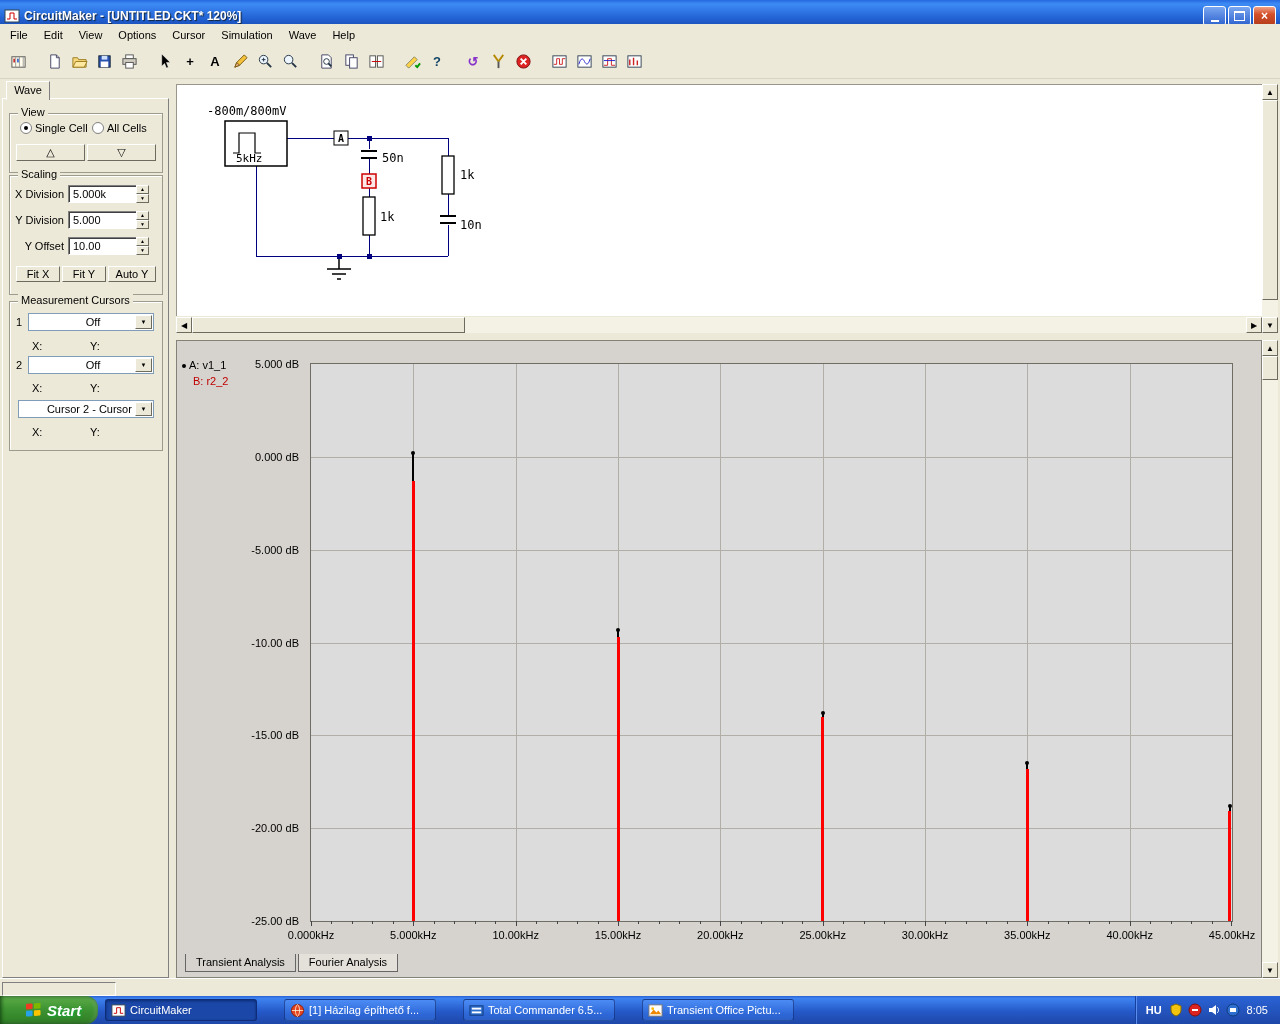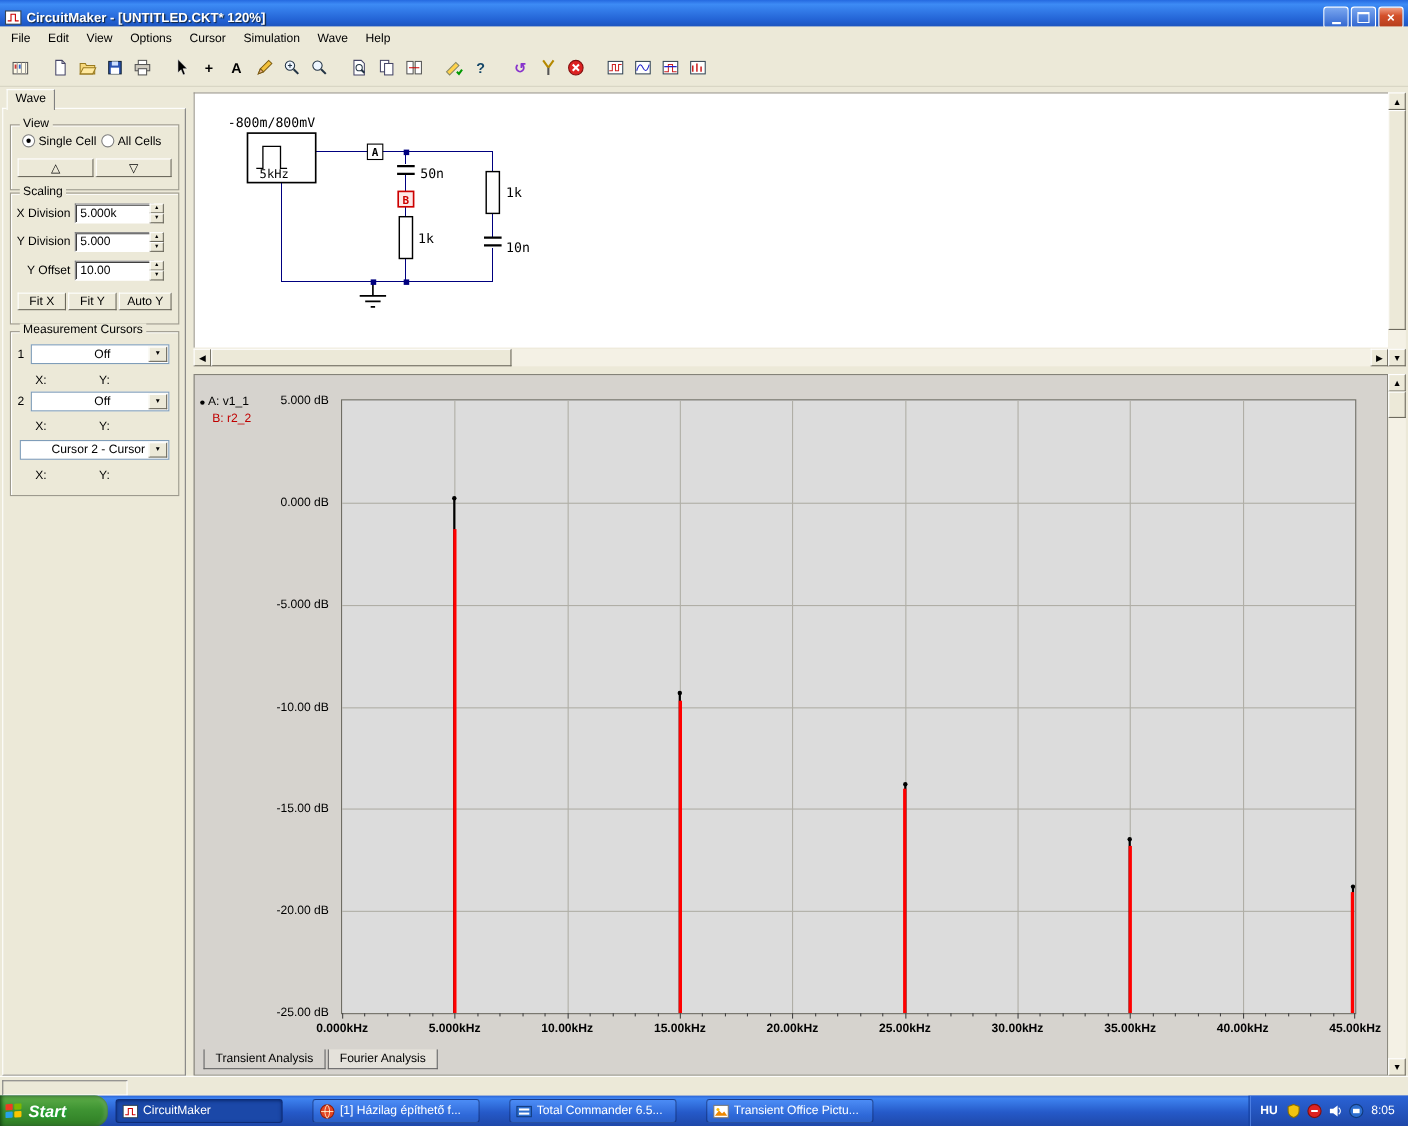"0.000kHz" .xtick { font-weight: bold -> none }
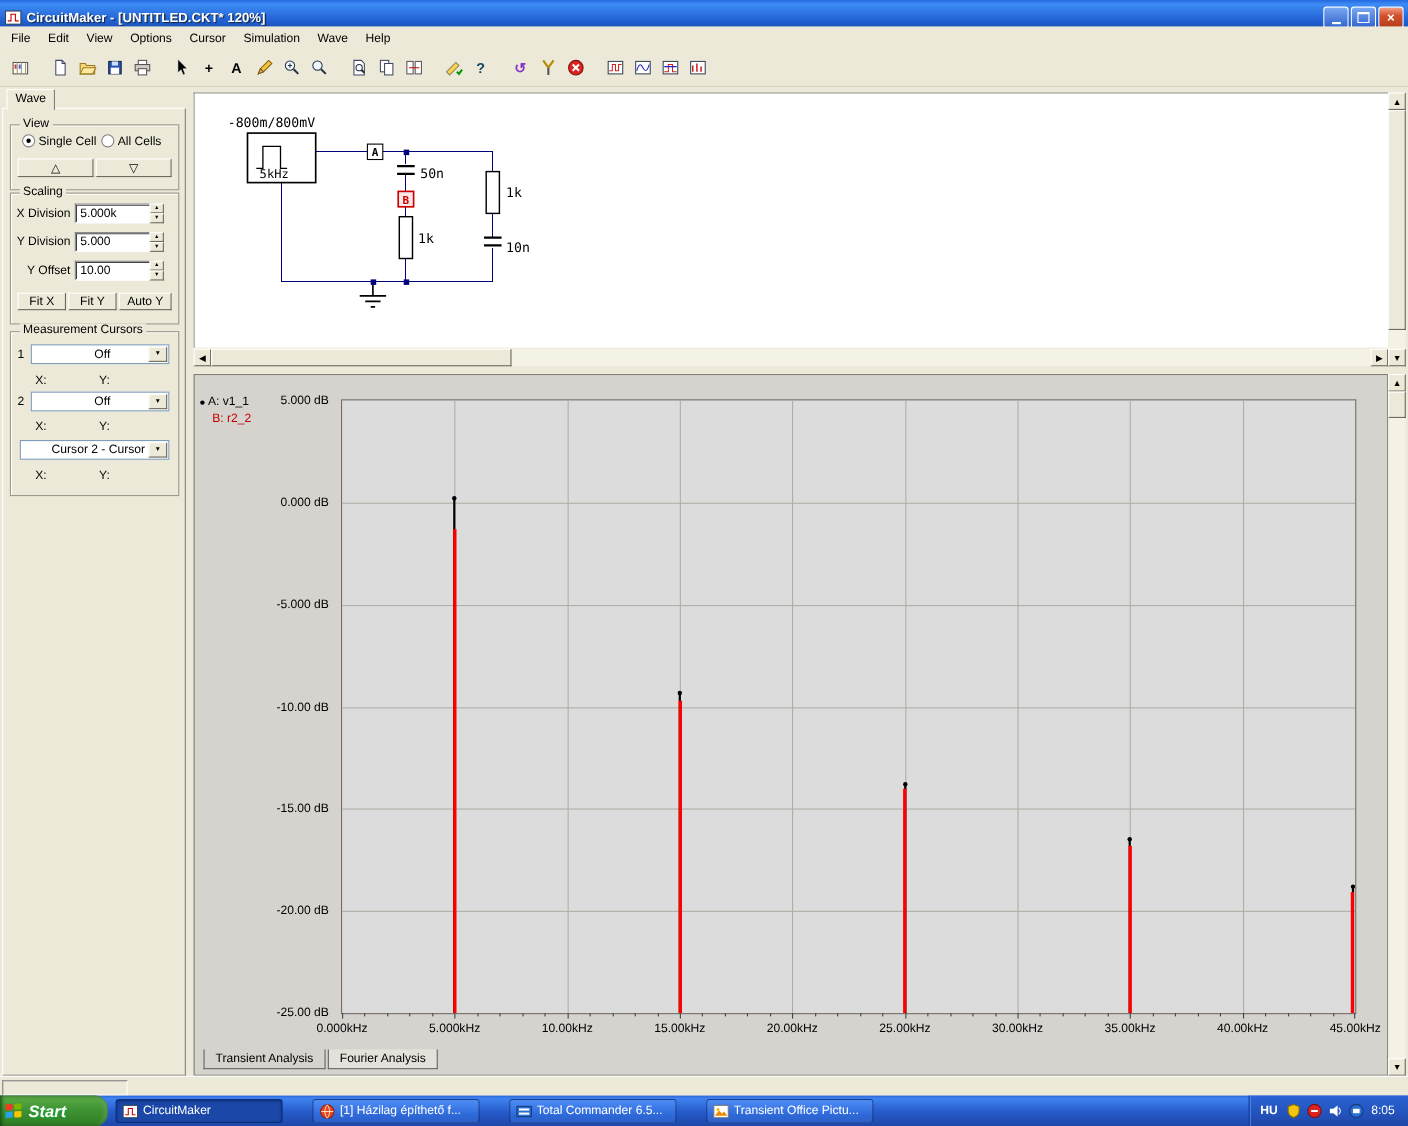"Start" .startbtn { padding-left: 4px -> 25px }
